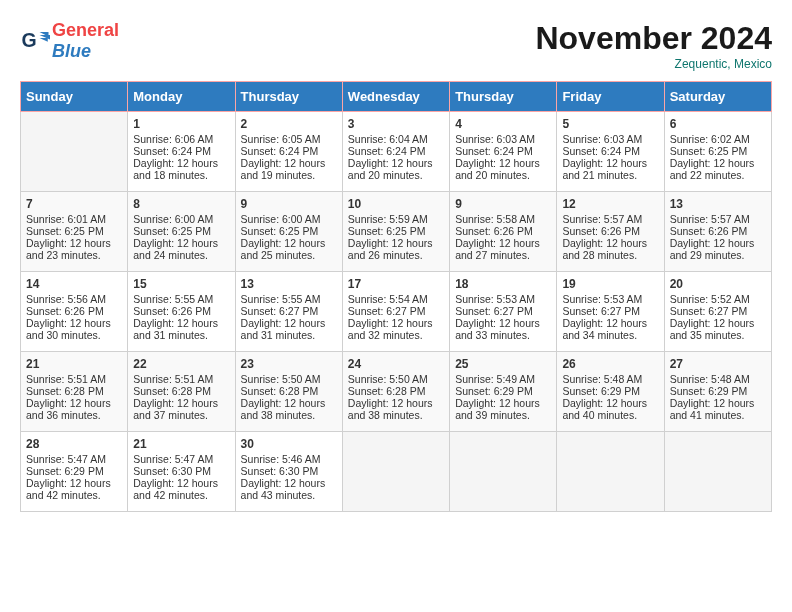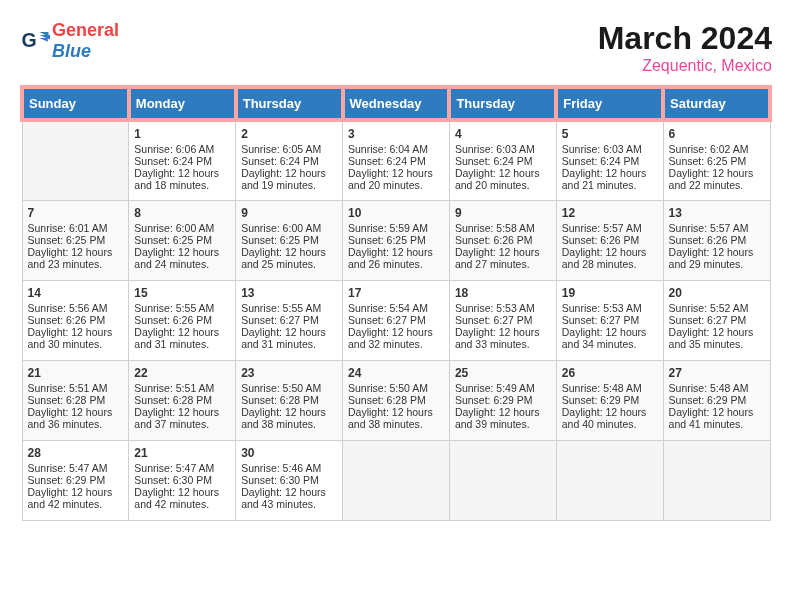"March 2024" h1 { text: March -> November }
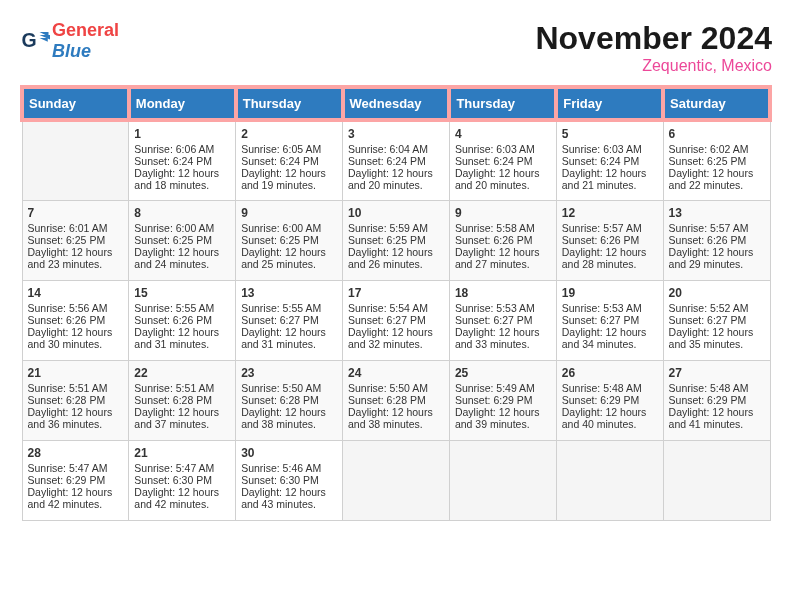"Zequentic, Mexico" .title-block h2 { color: #ec4899 -> #0f766e; font-size: 16px -> 12px }
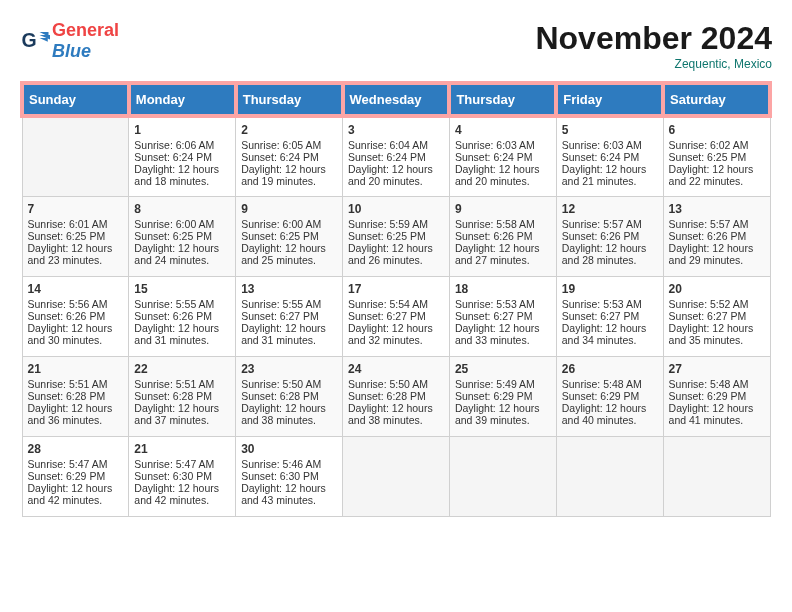"Sunday" thead tr th { border: 4px solid #fca5a5 -> 1px solid #fca5a5 }
